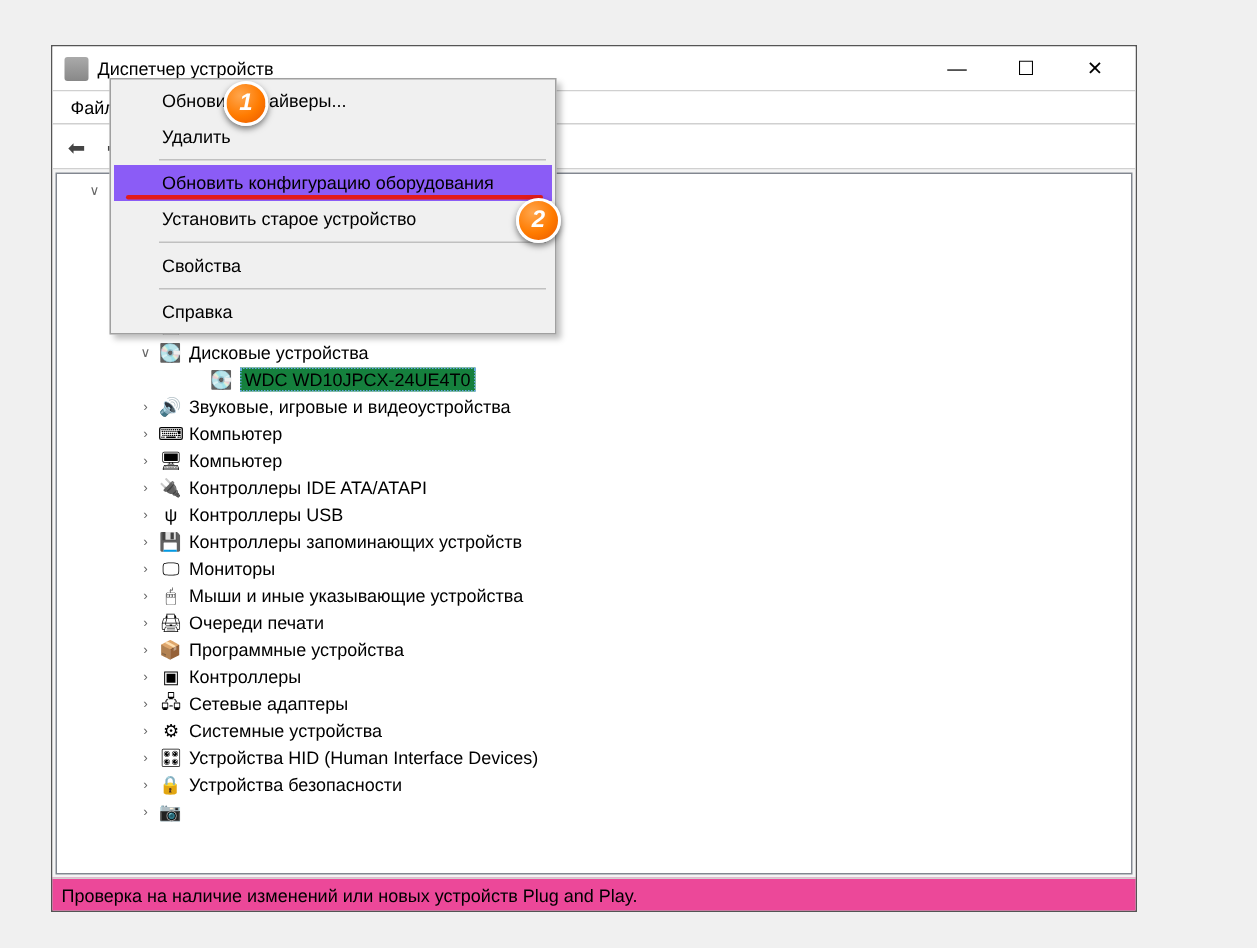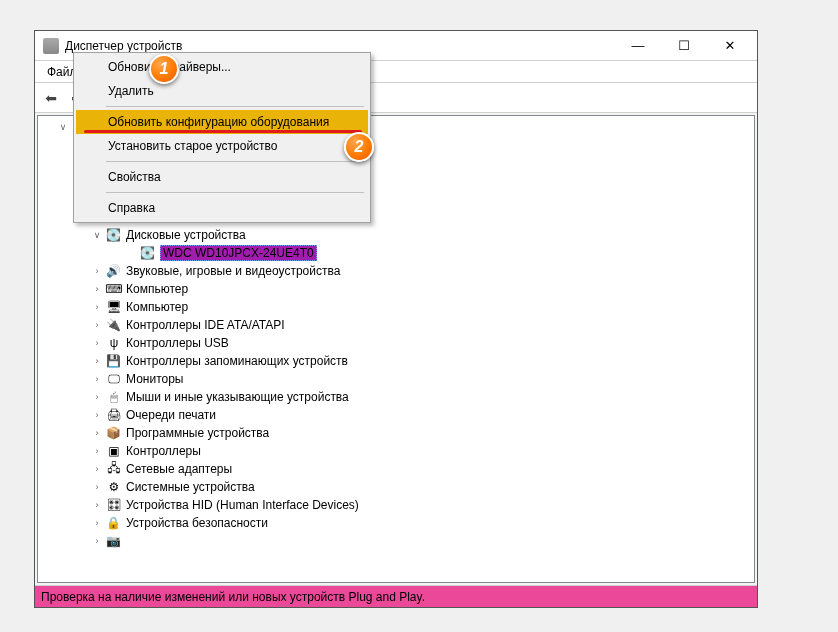"Обновить конфигурацию оборудования" .dropdown .dd-item.highlight { background: #eab308 -> #8b5cf6 }
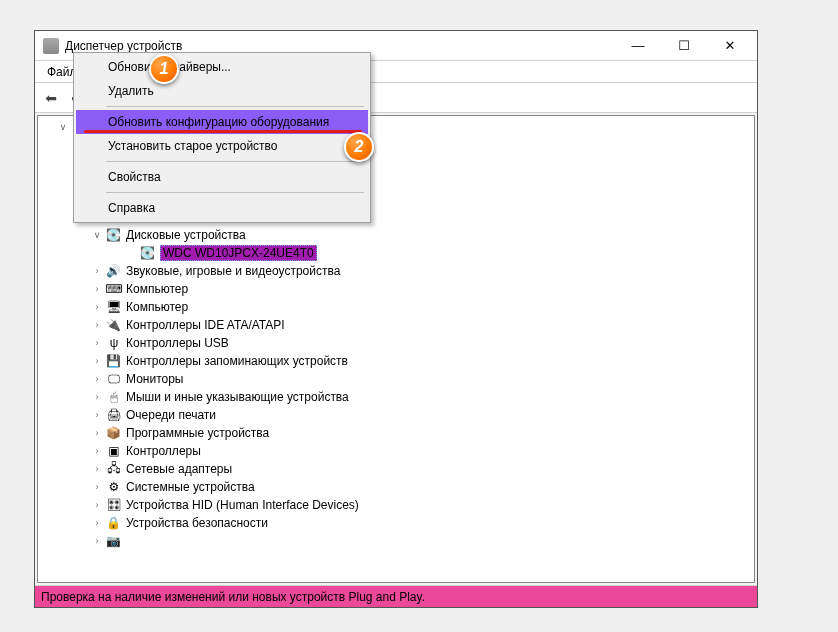"WDC WD10JPCX-24UE4T0" .selected { background: #a21caf -> #15803d }
